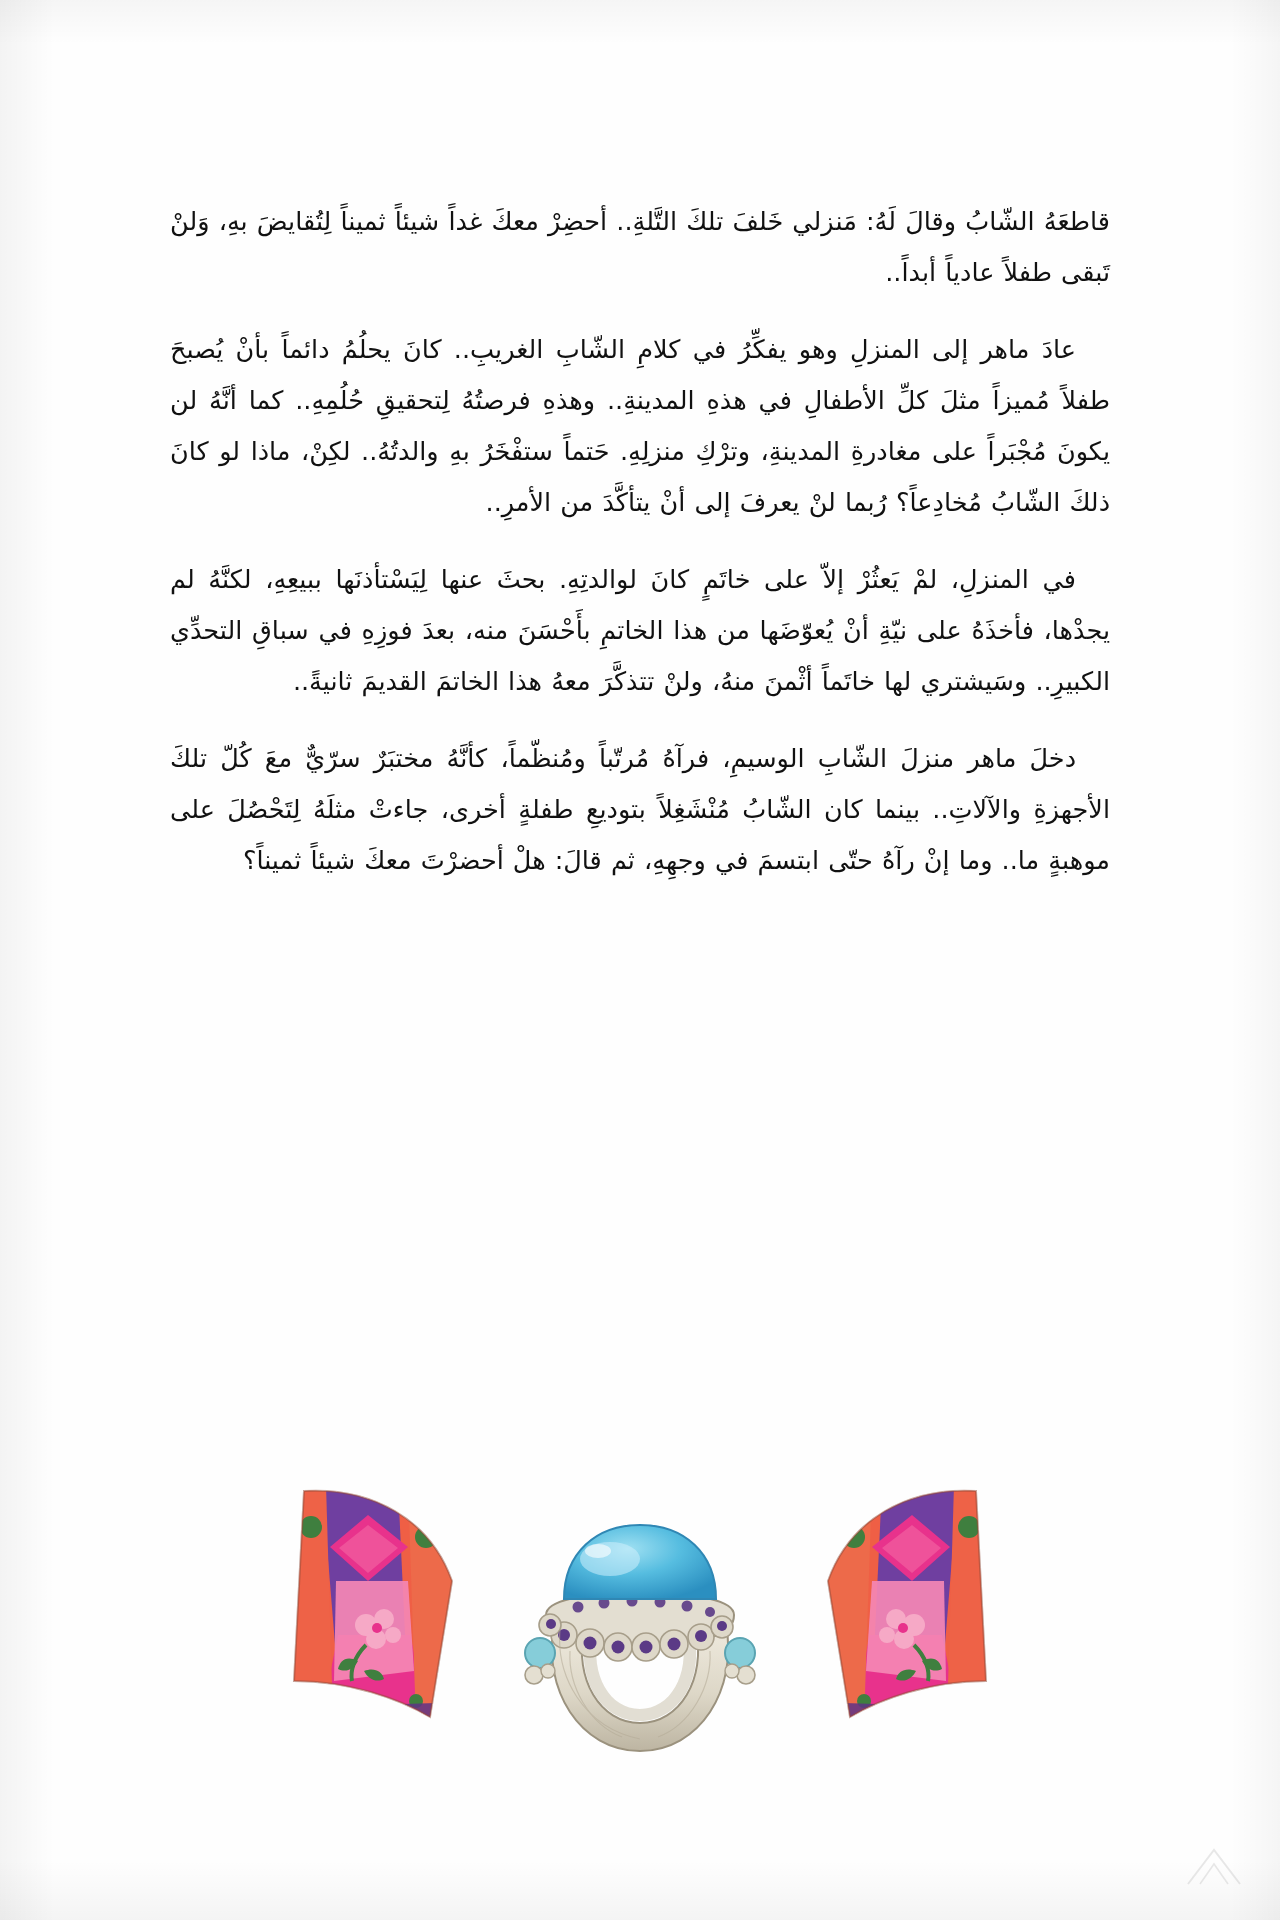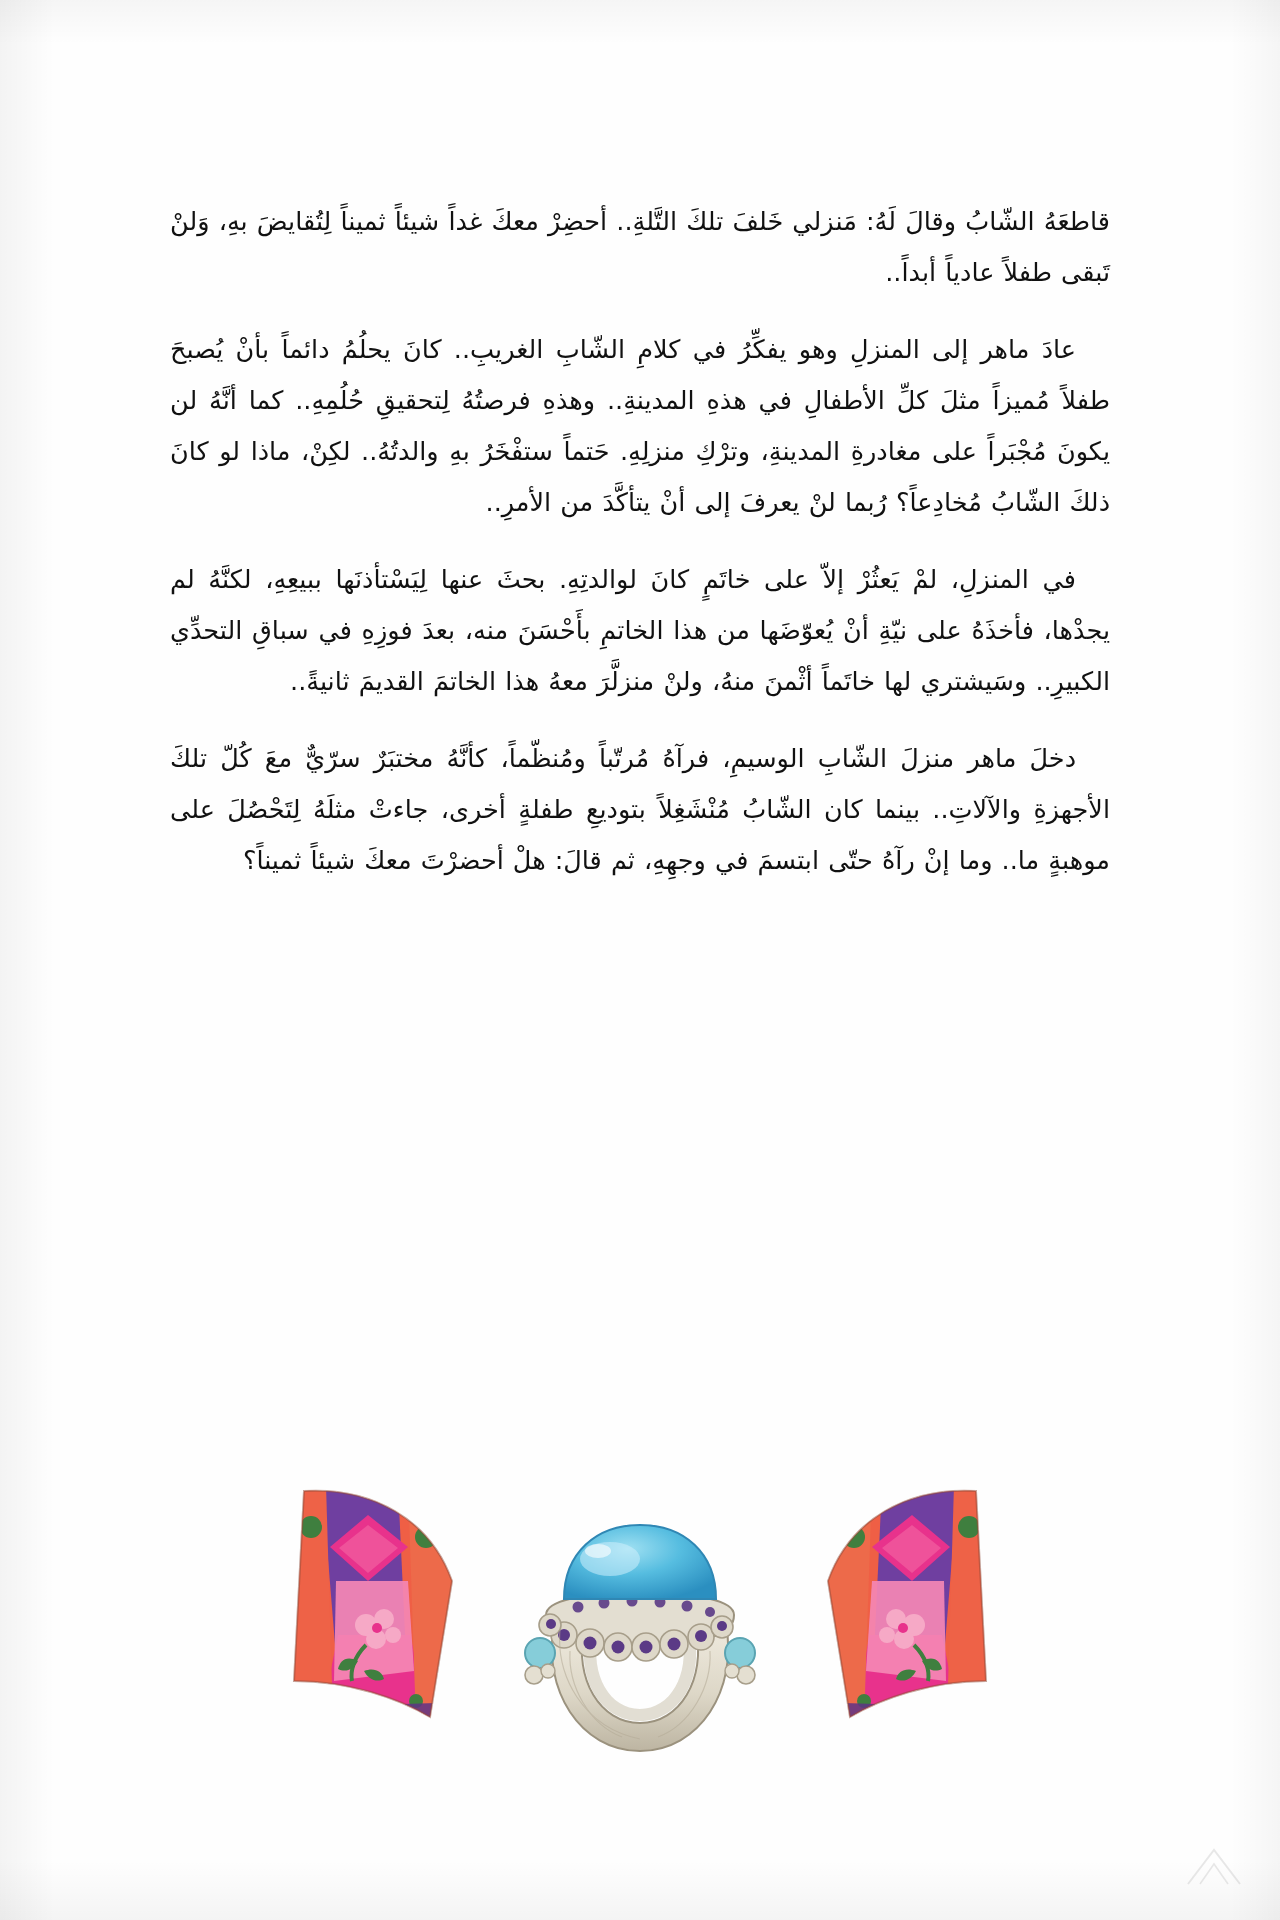"في المنزلِ، لمْ يَعثُرْ إلاّ" p.para { text: منزلَّرَ -> تتذكَّرَ }
